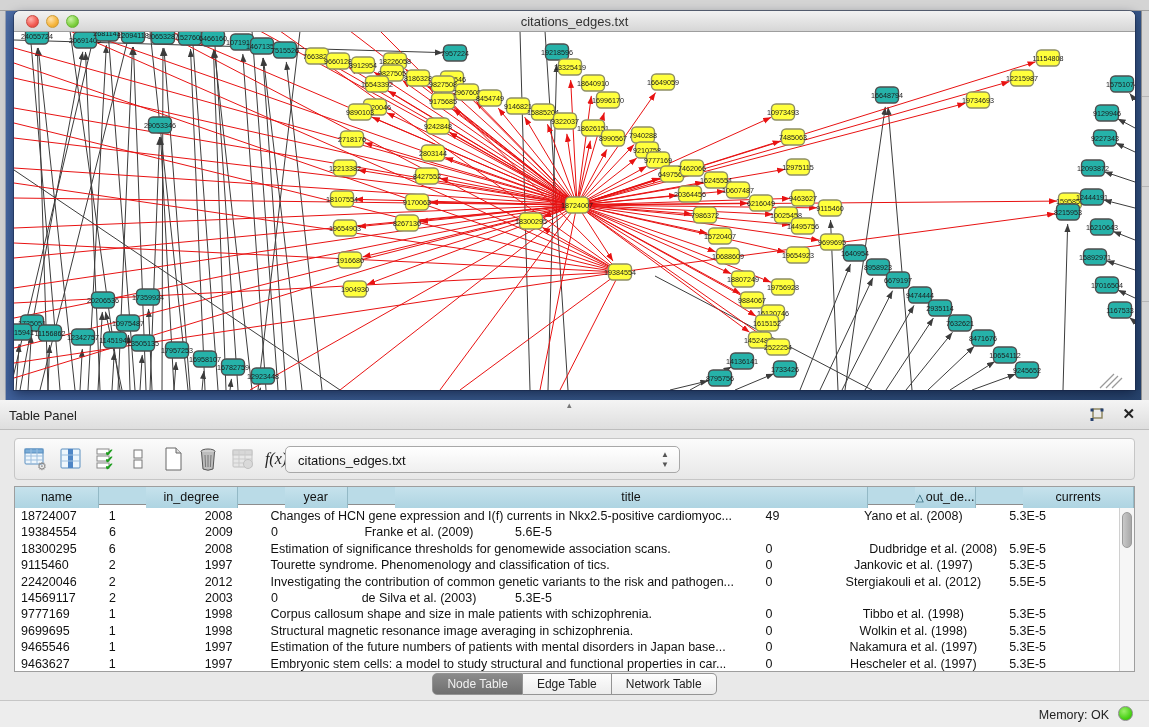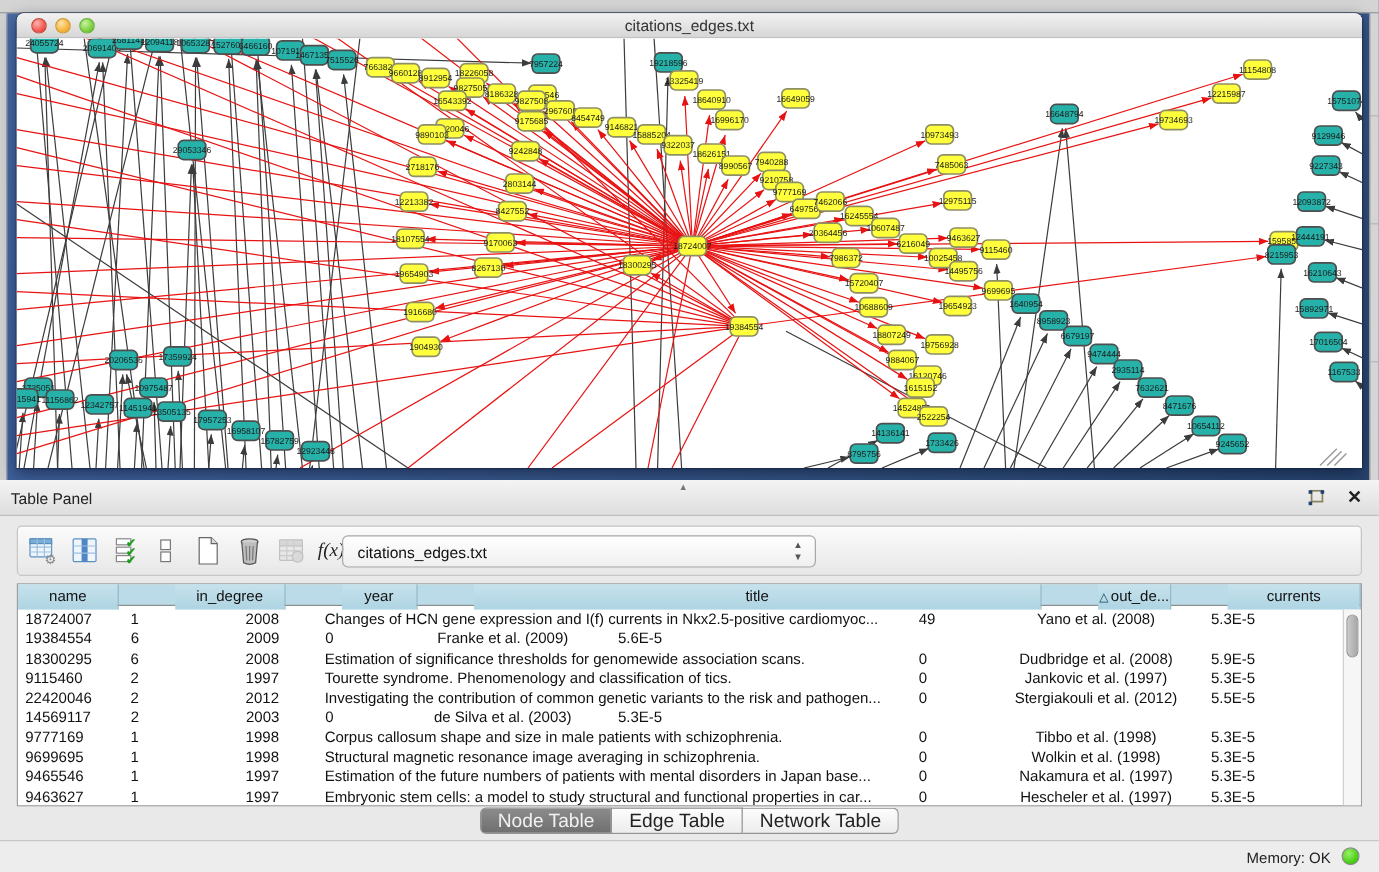"Dudbridge et al. (2008)" div.td { text-align: none -> right }
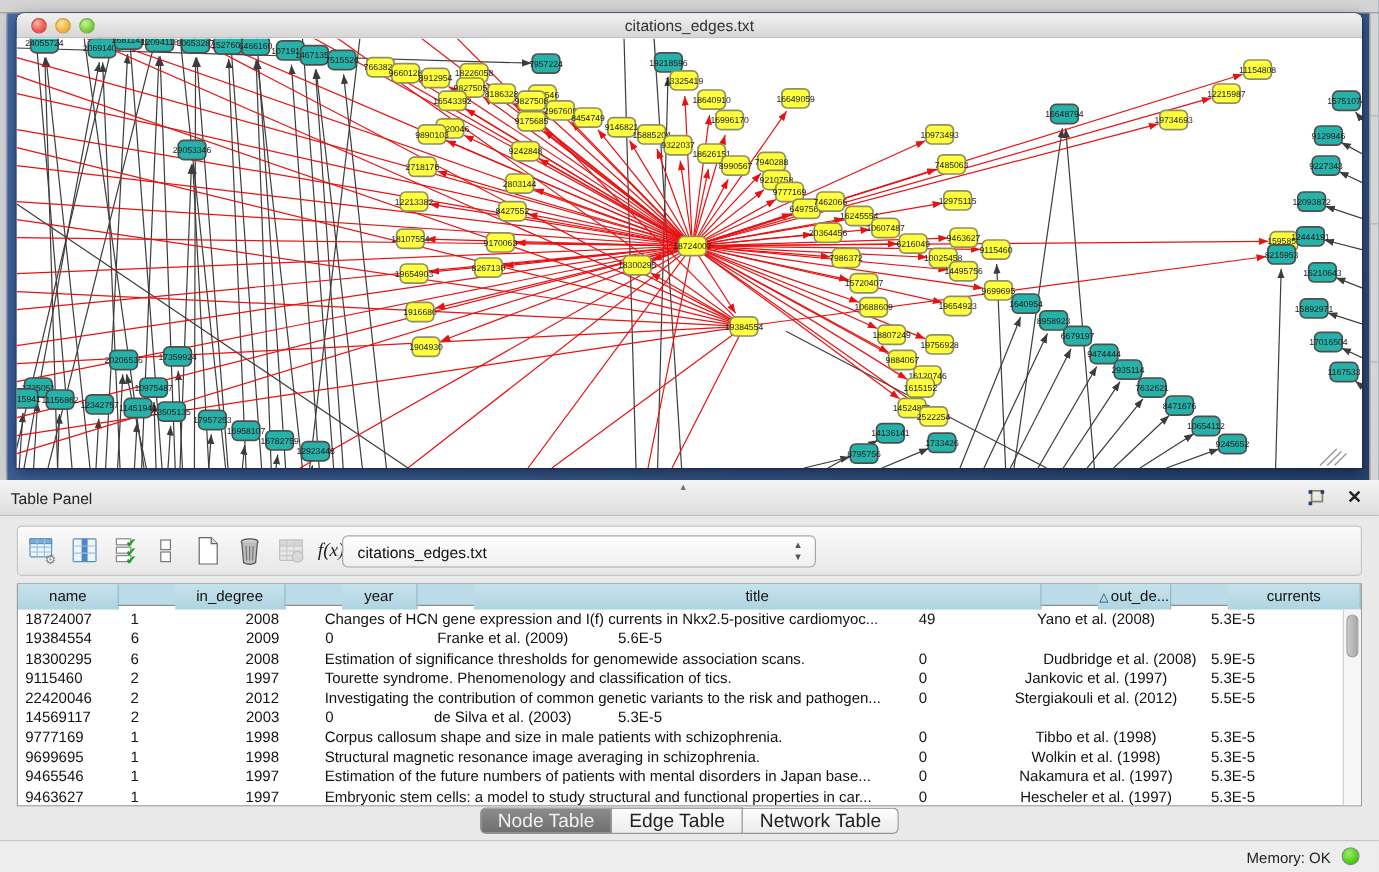"Node Table" .tab { font-size: 16px -> 12px }
